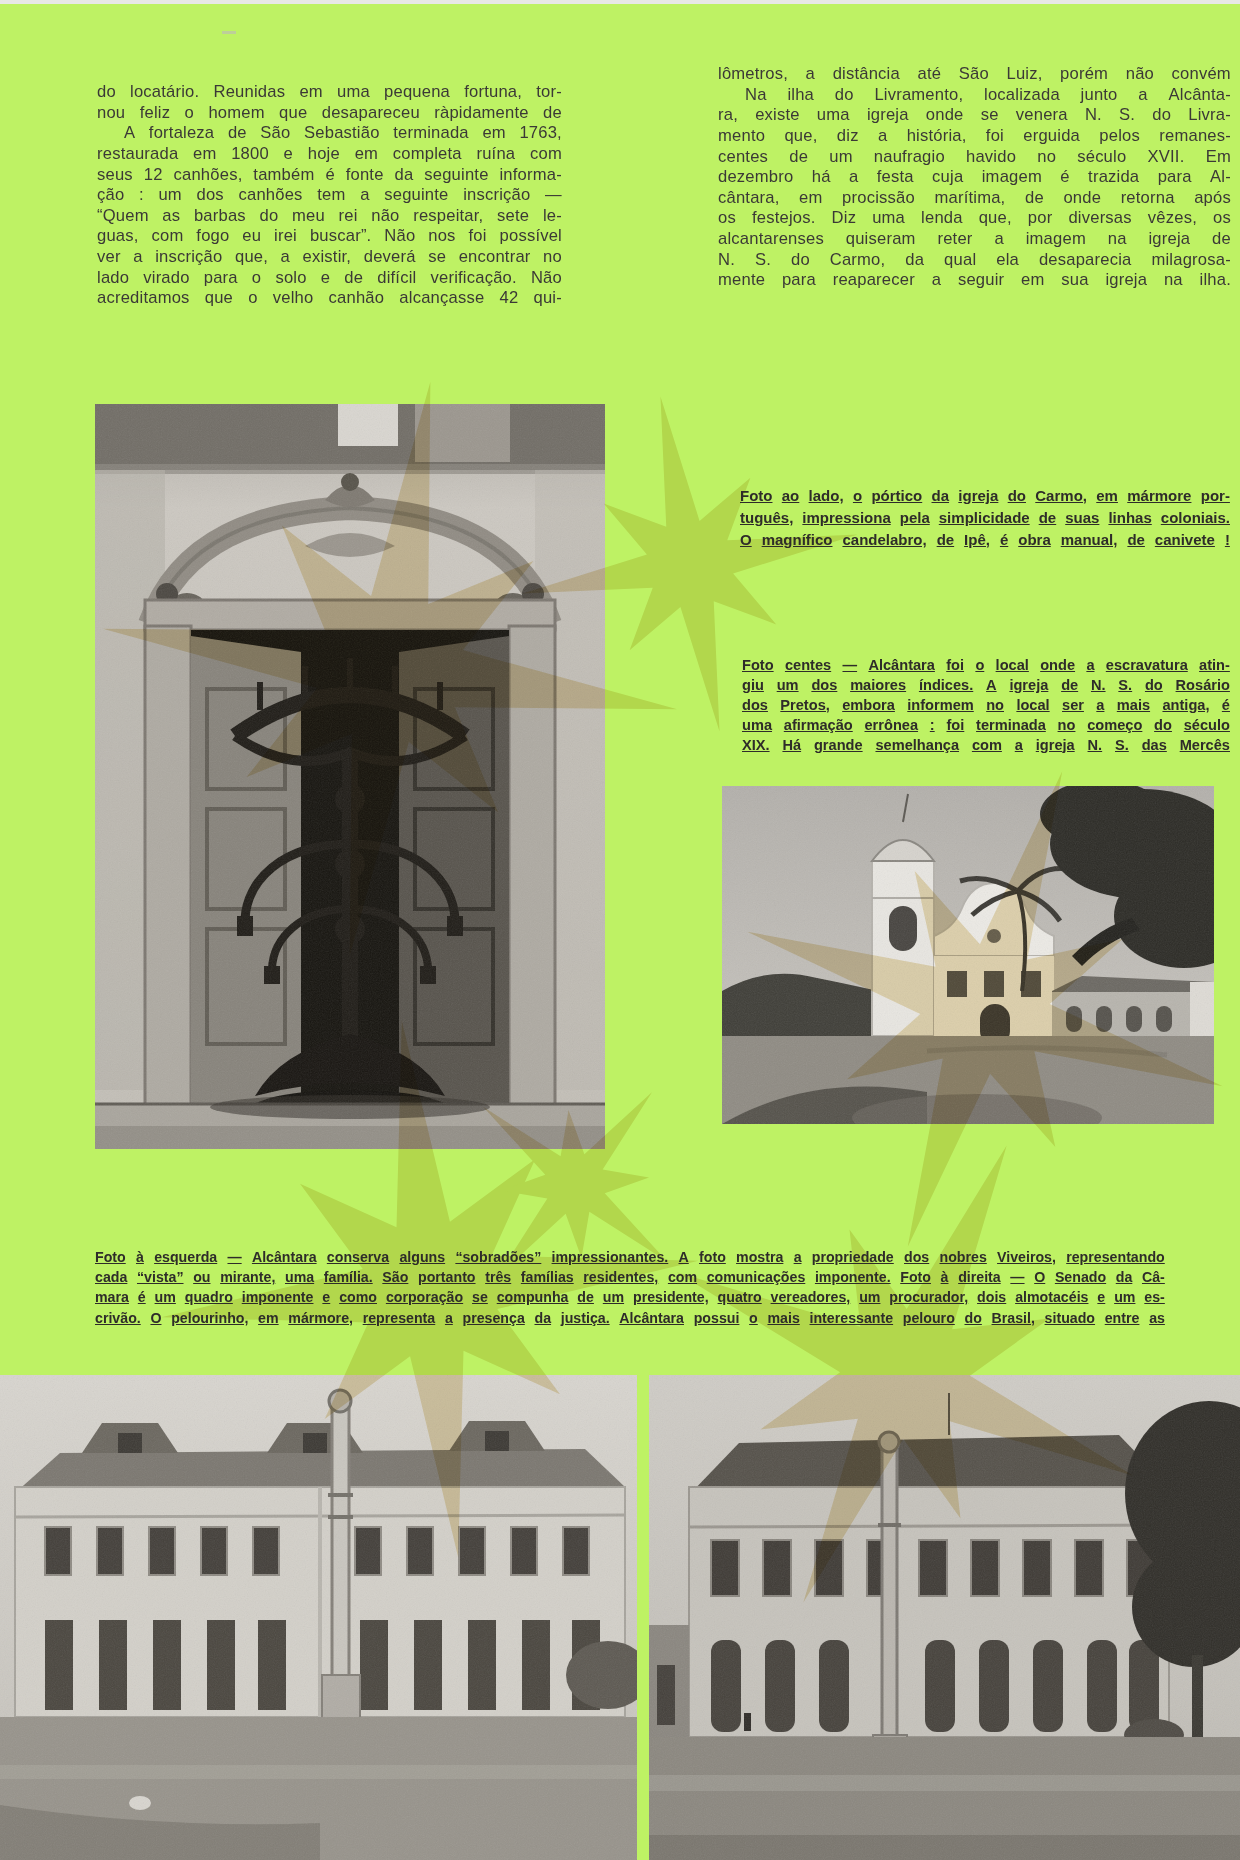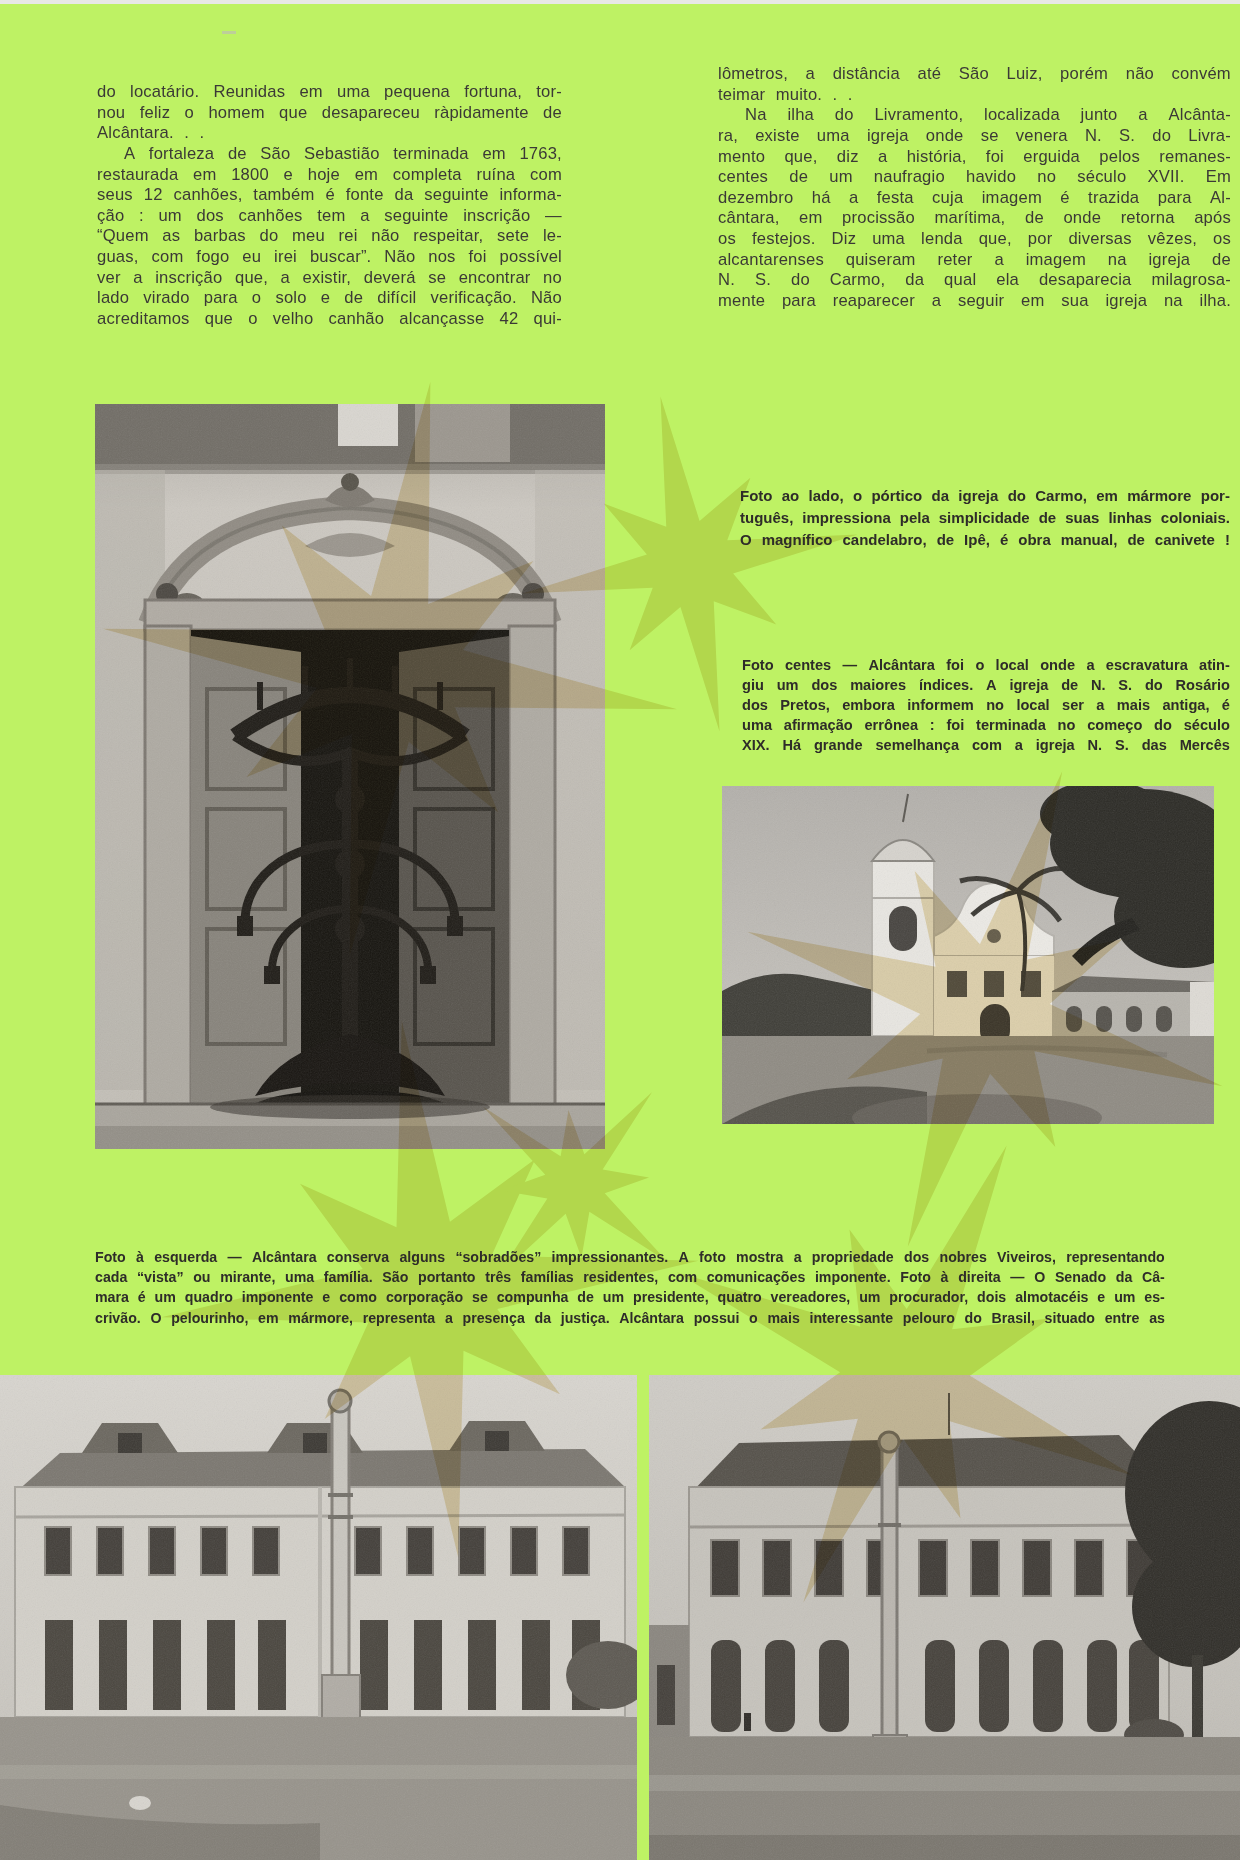"teimar muito. . ." div.tl { html: <div>teimar muito. . .</div> -> none }
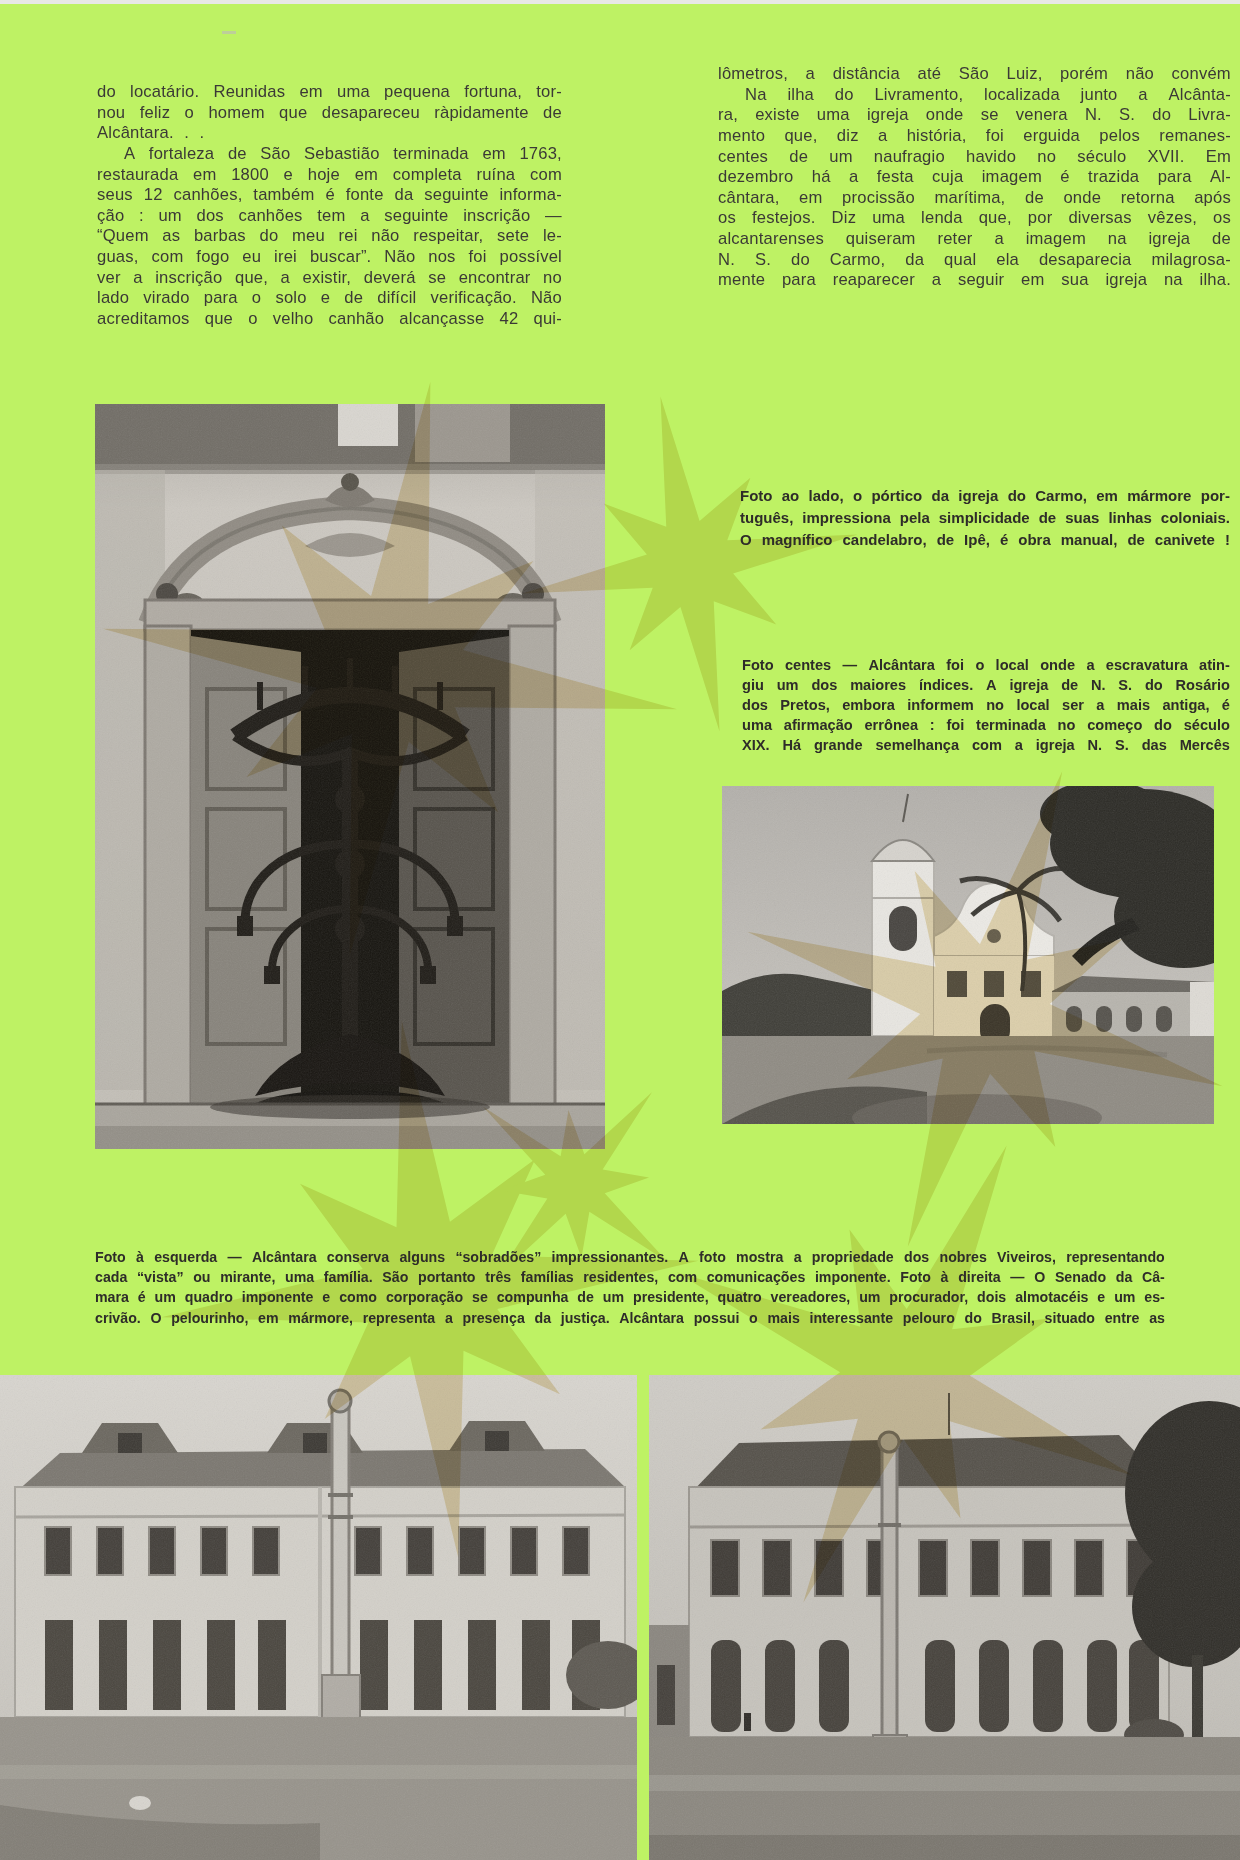"Alcântara. . ." div.tl { html: <div>Alcântara. . .</div> -> none }
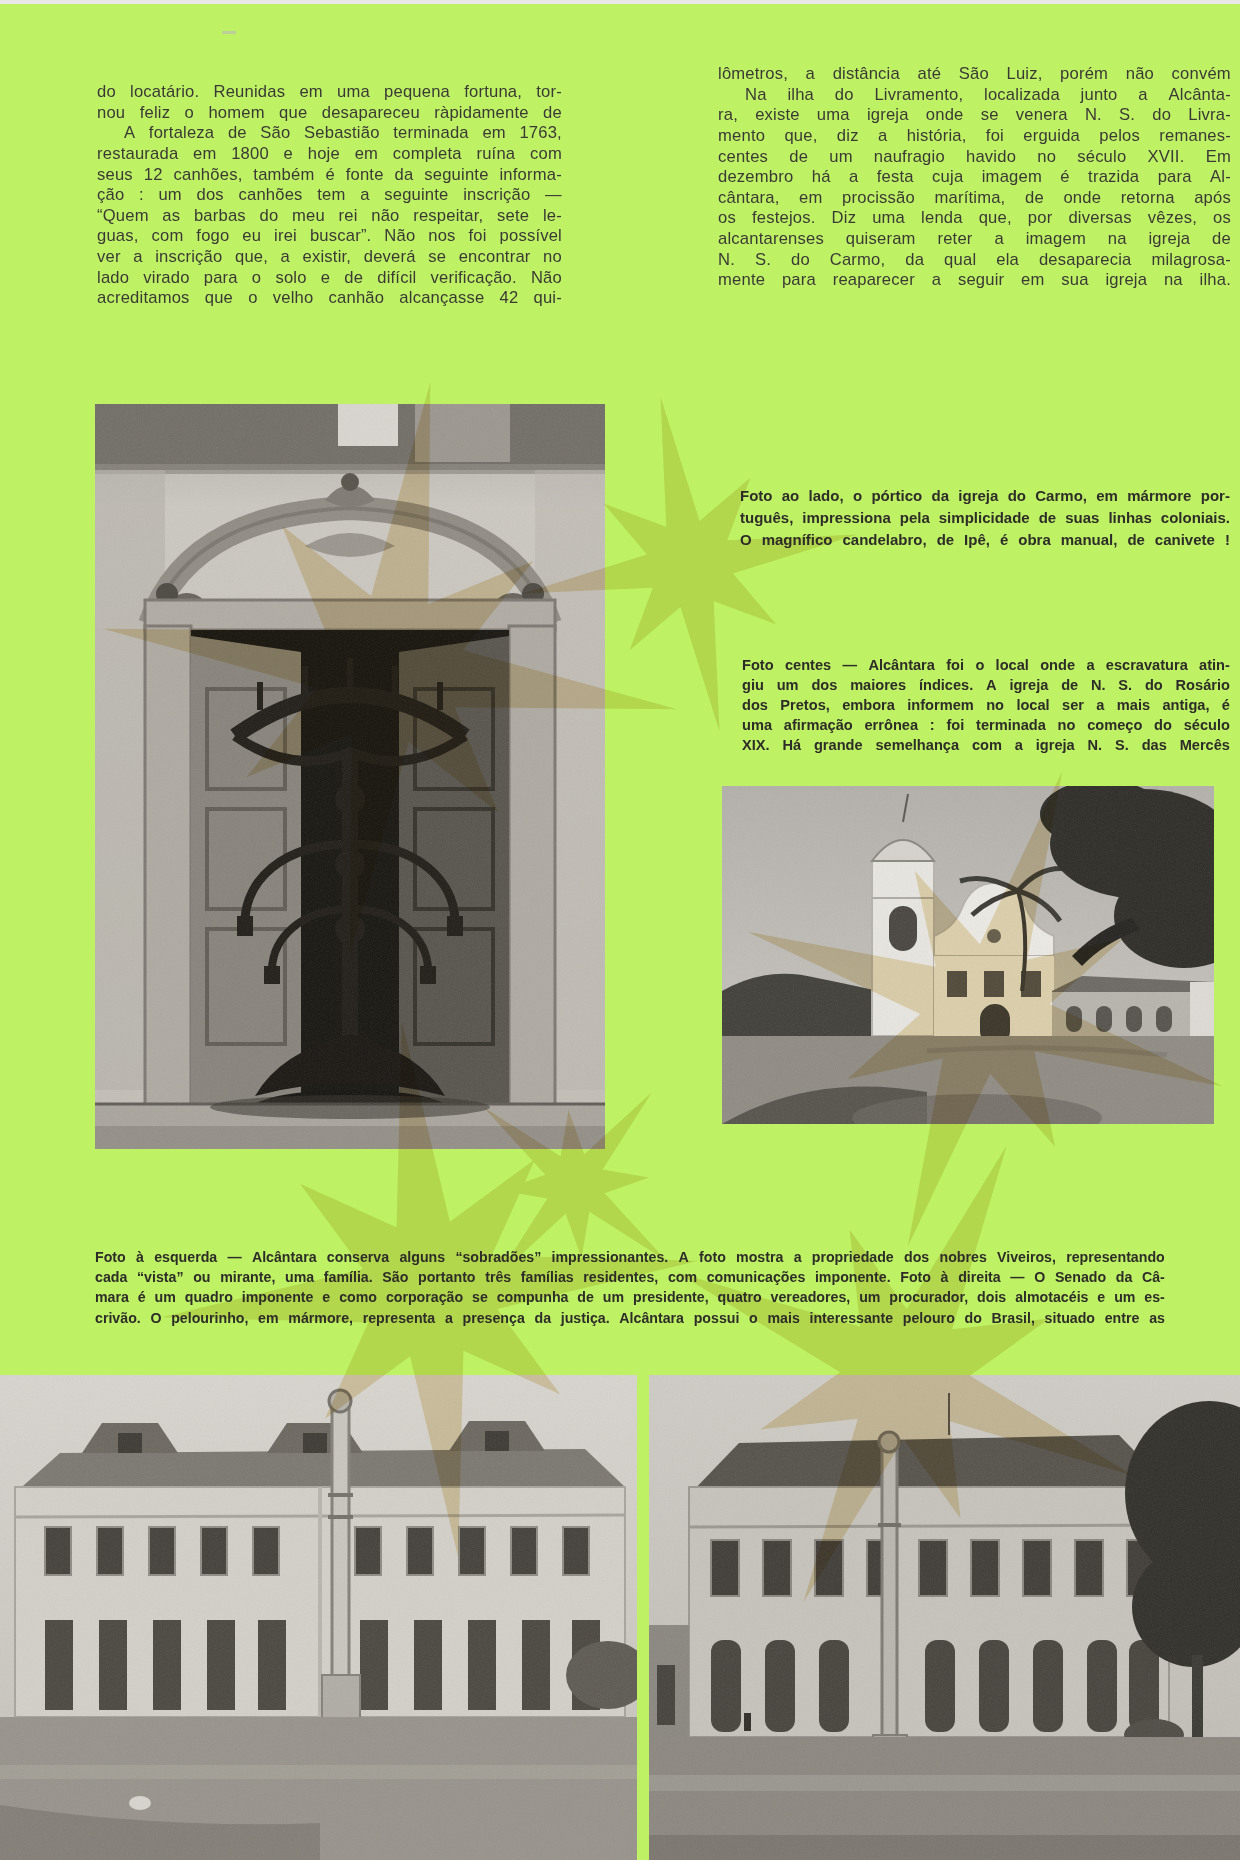"Foto" .caption { text-decoration: none -> underline }
